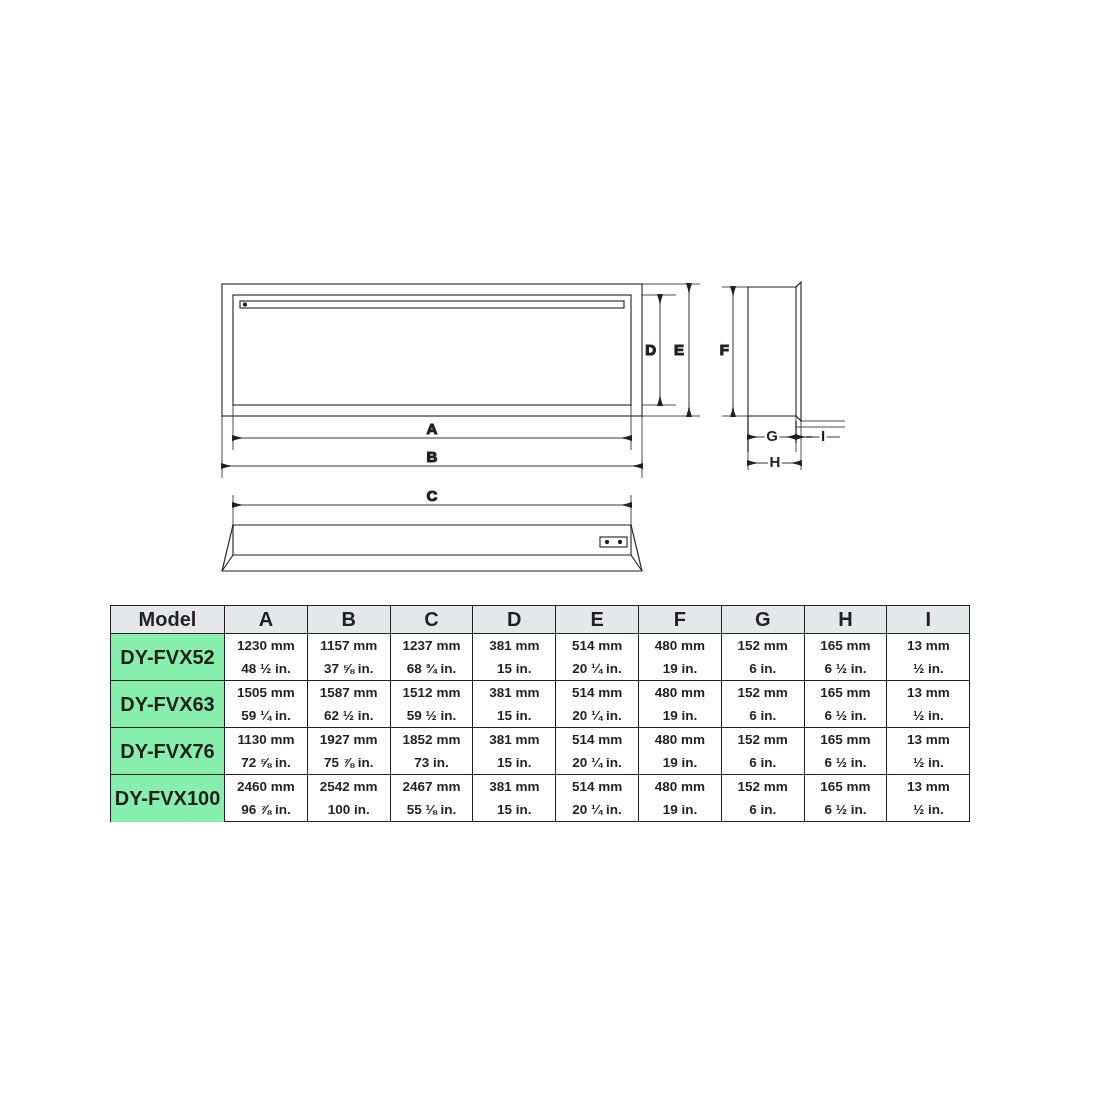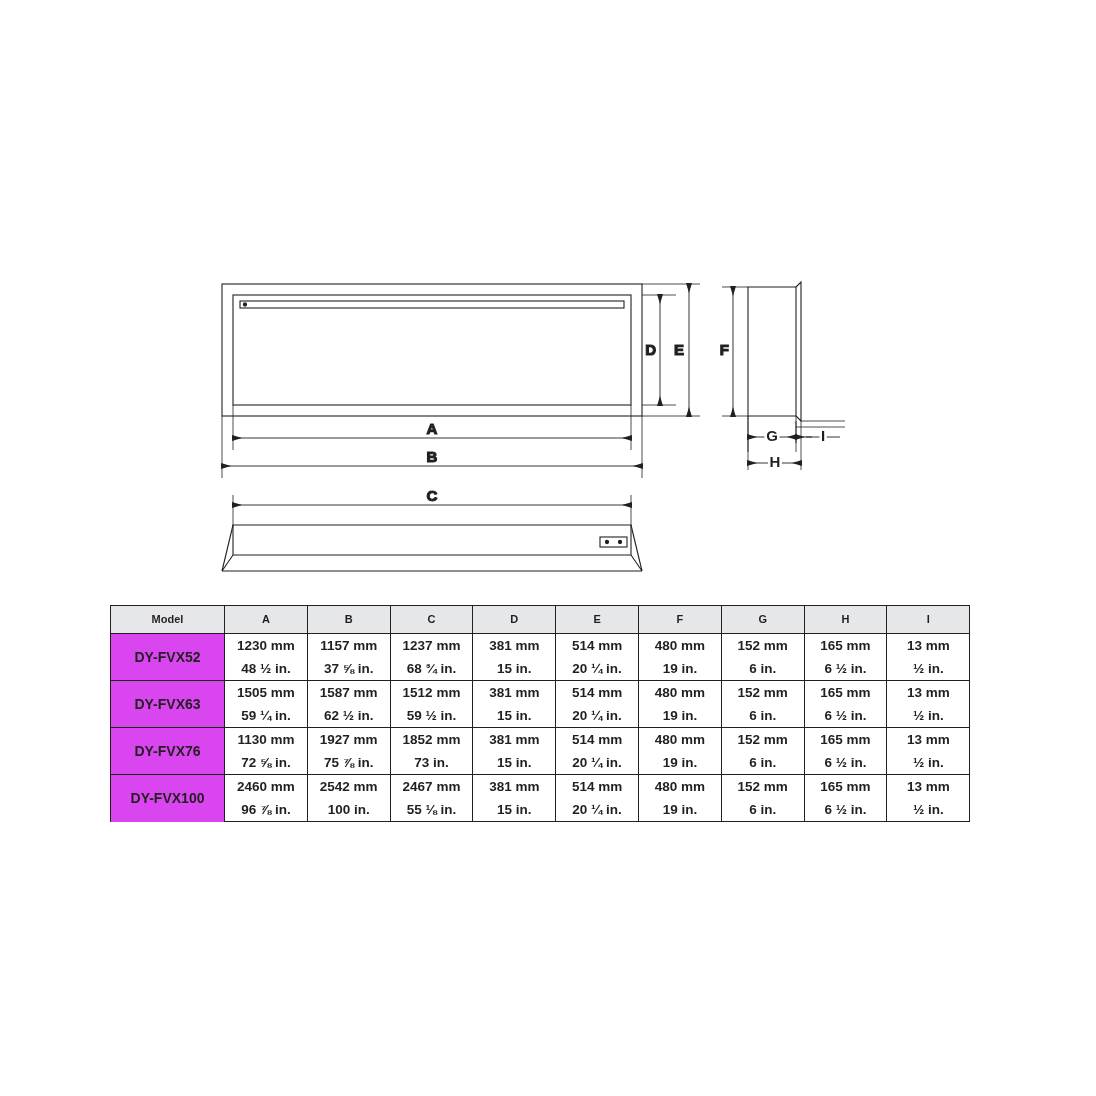"Model" table.spec thead th { font-size: 11px -> 20px }
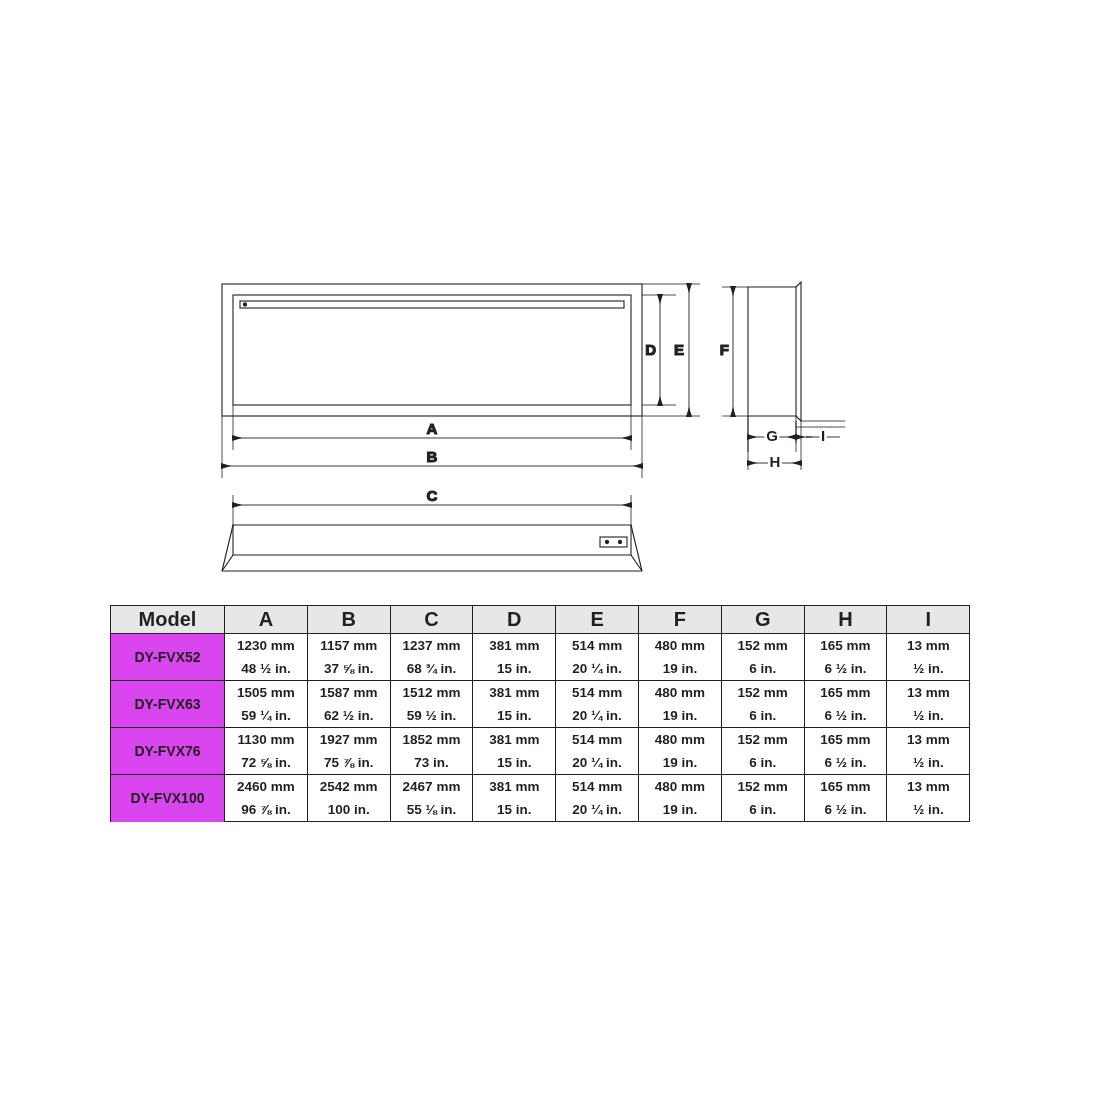"DY-FVX52" table.spec td.model { background: #d946ef -> #86efac; font-size: 14px -> 20px }
